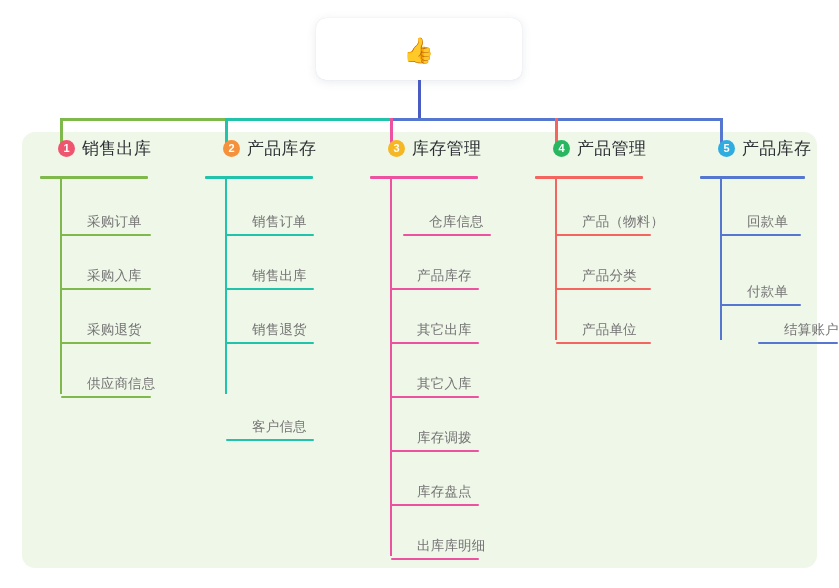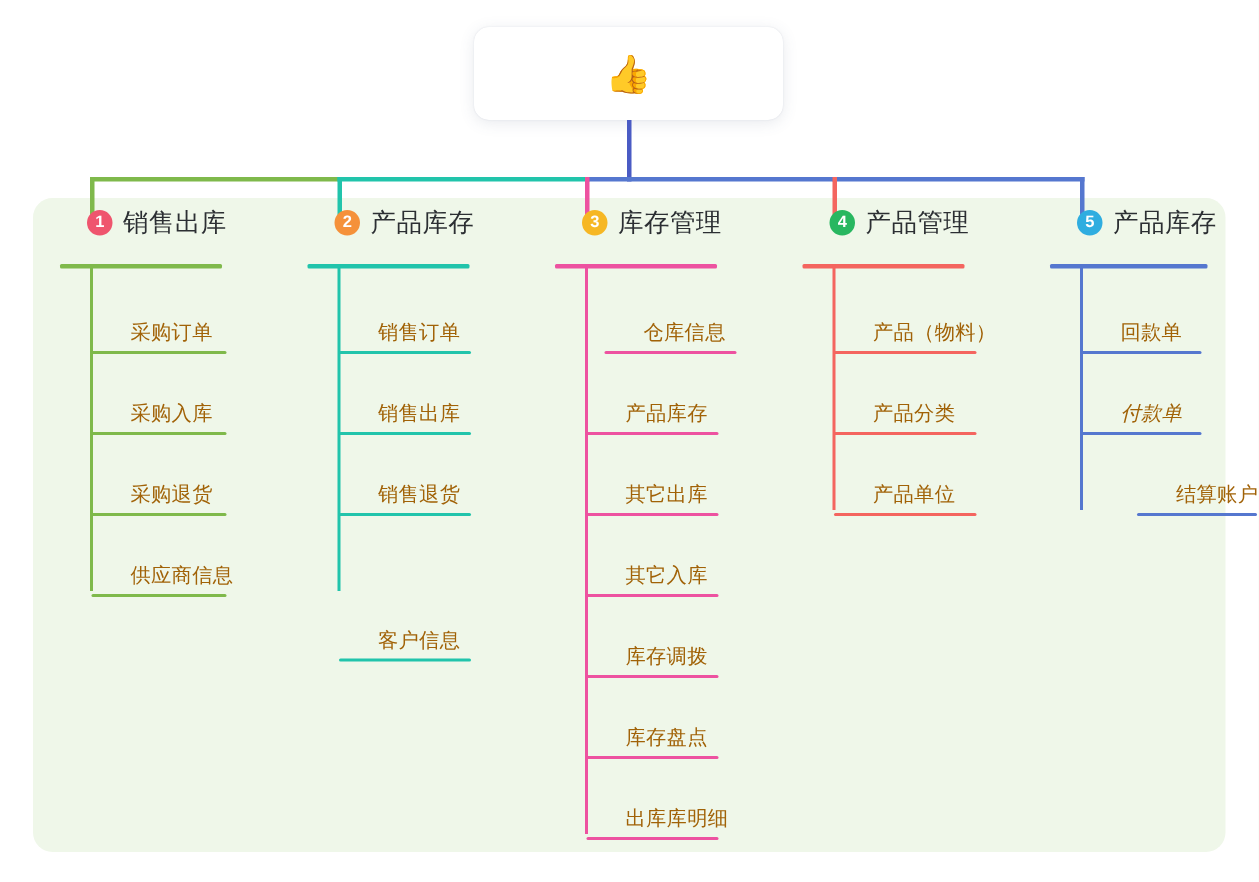"采购订单" .leaf-label { color: #a16207 -> #737373 }
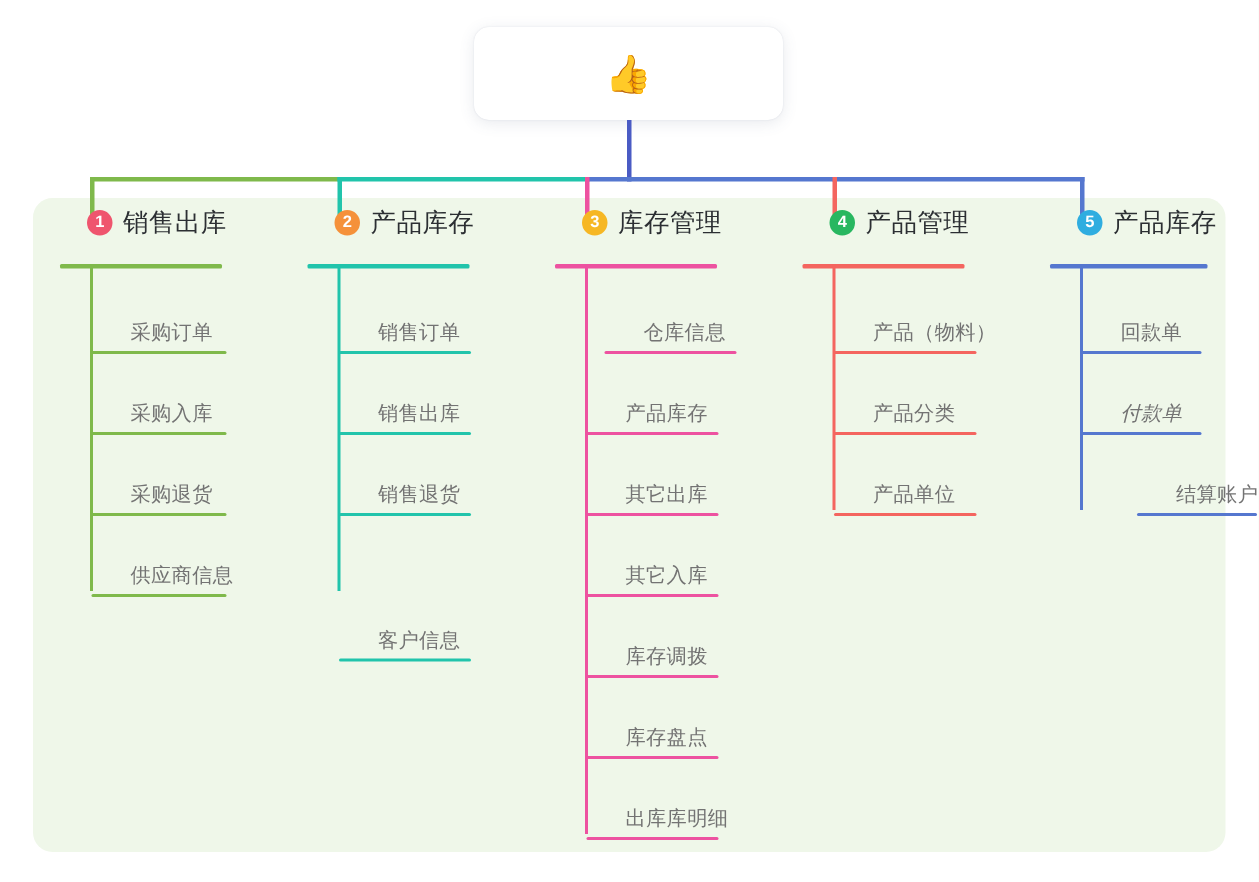"付款单" div.leaf { font-style: italic -> none; top: 236px -> 252px }
